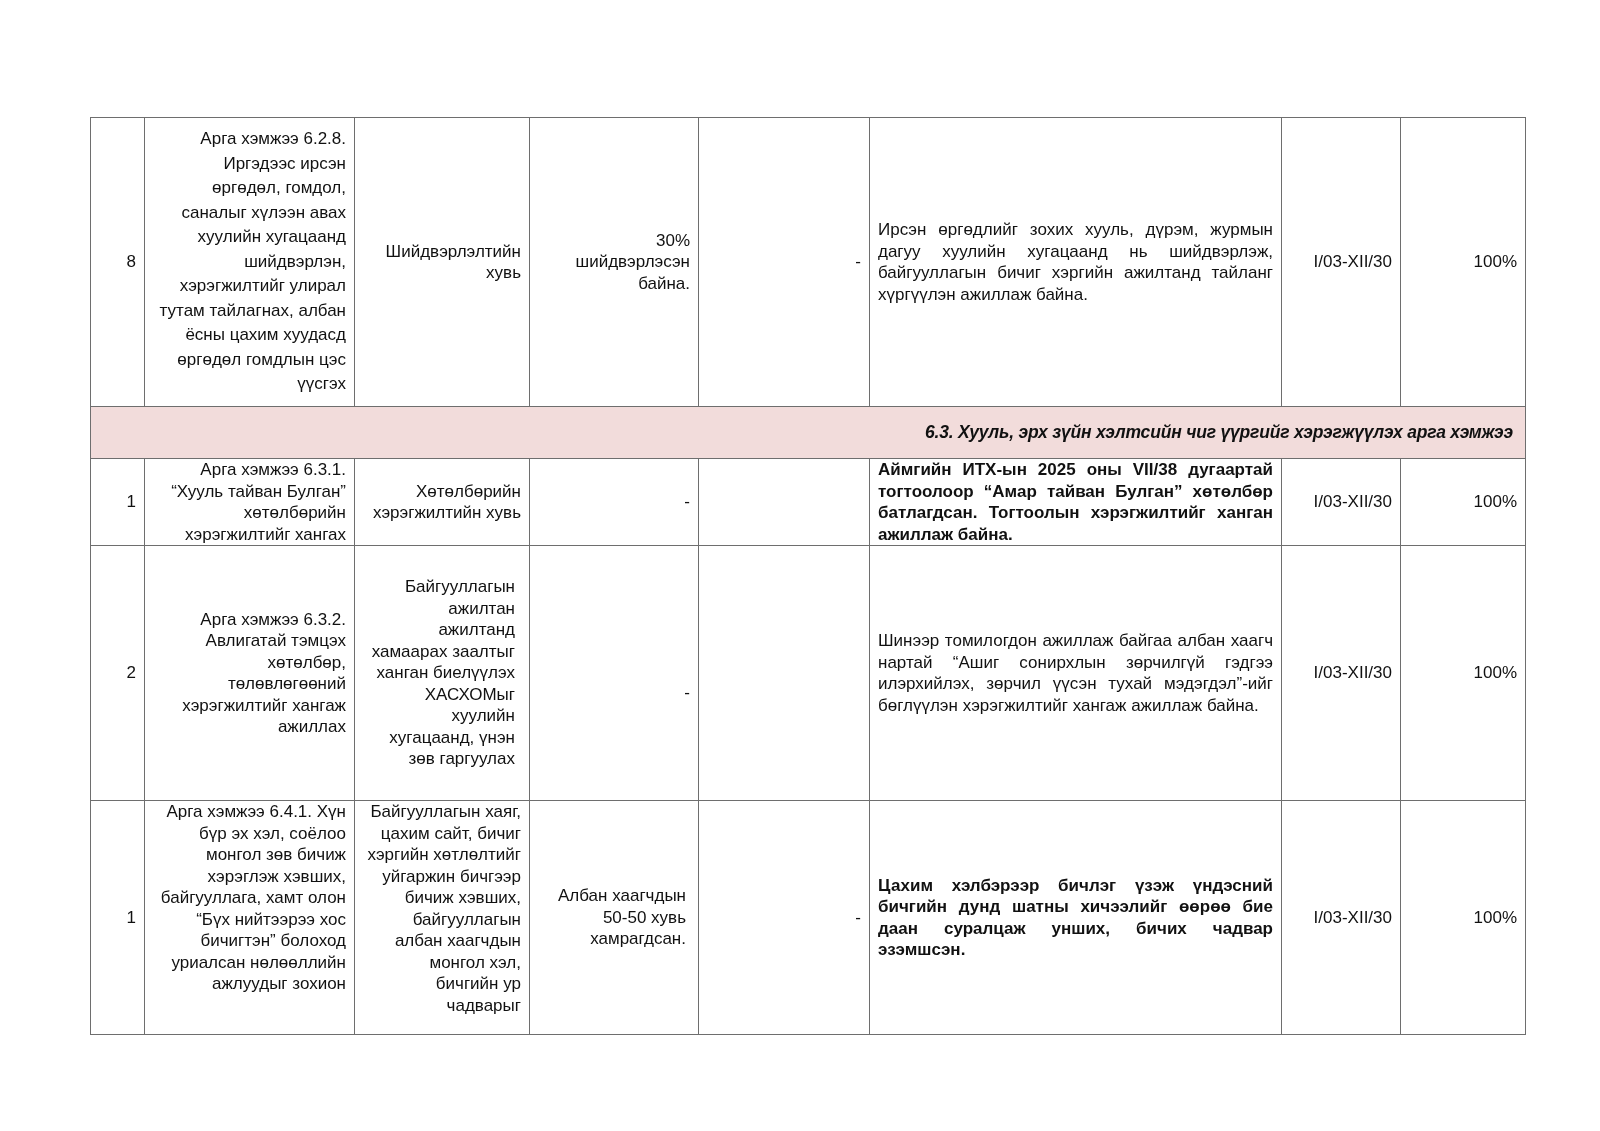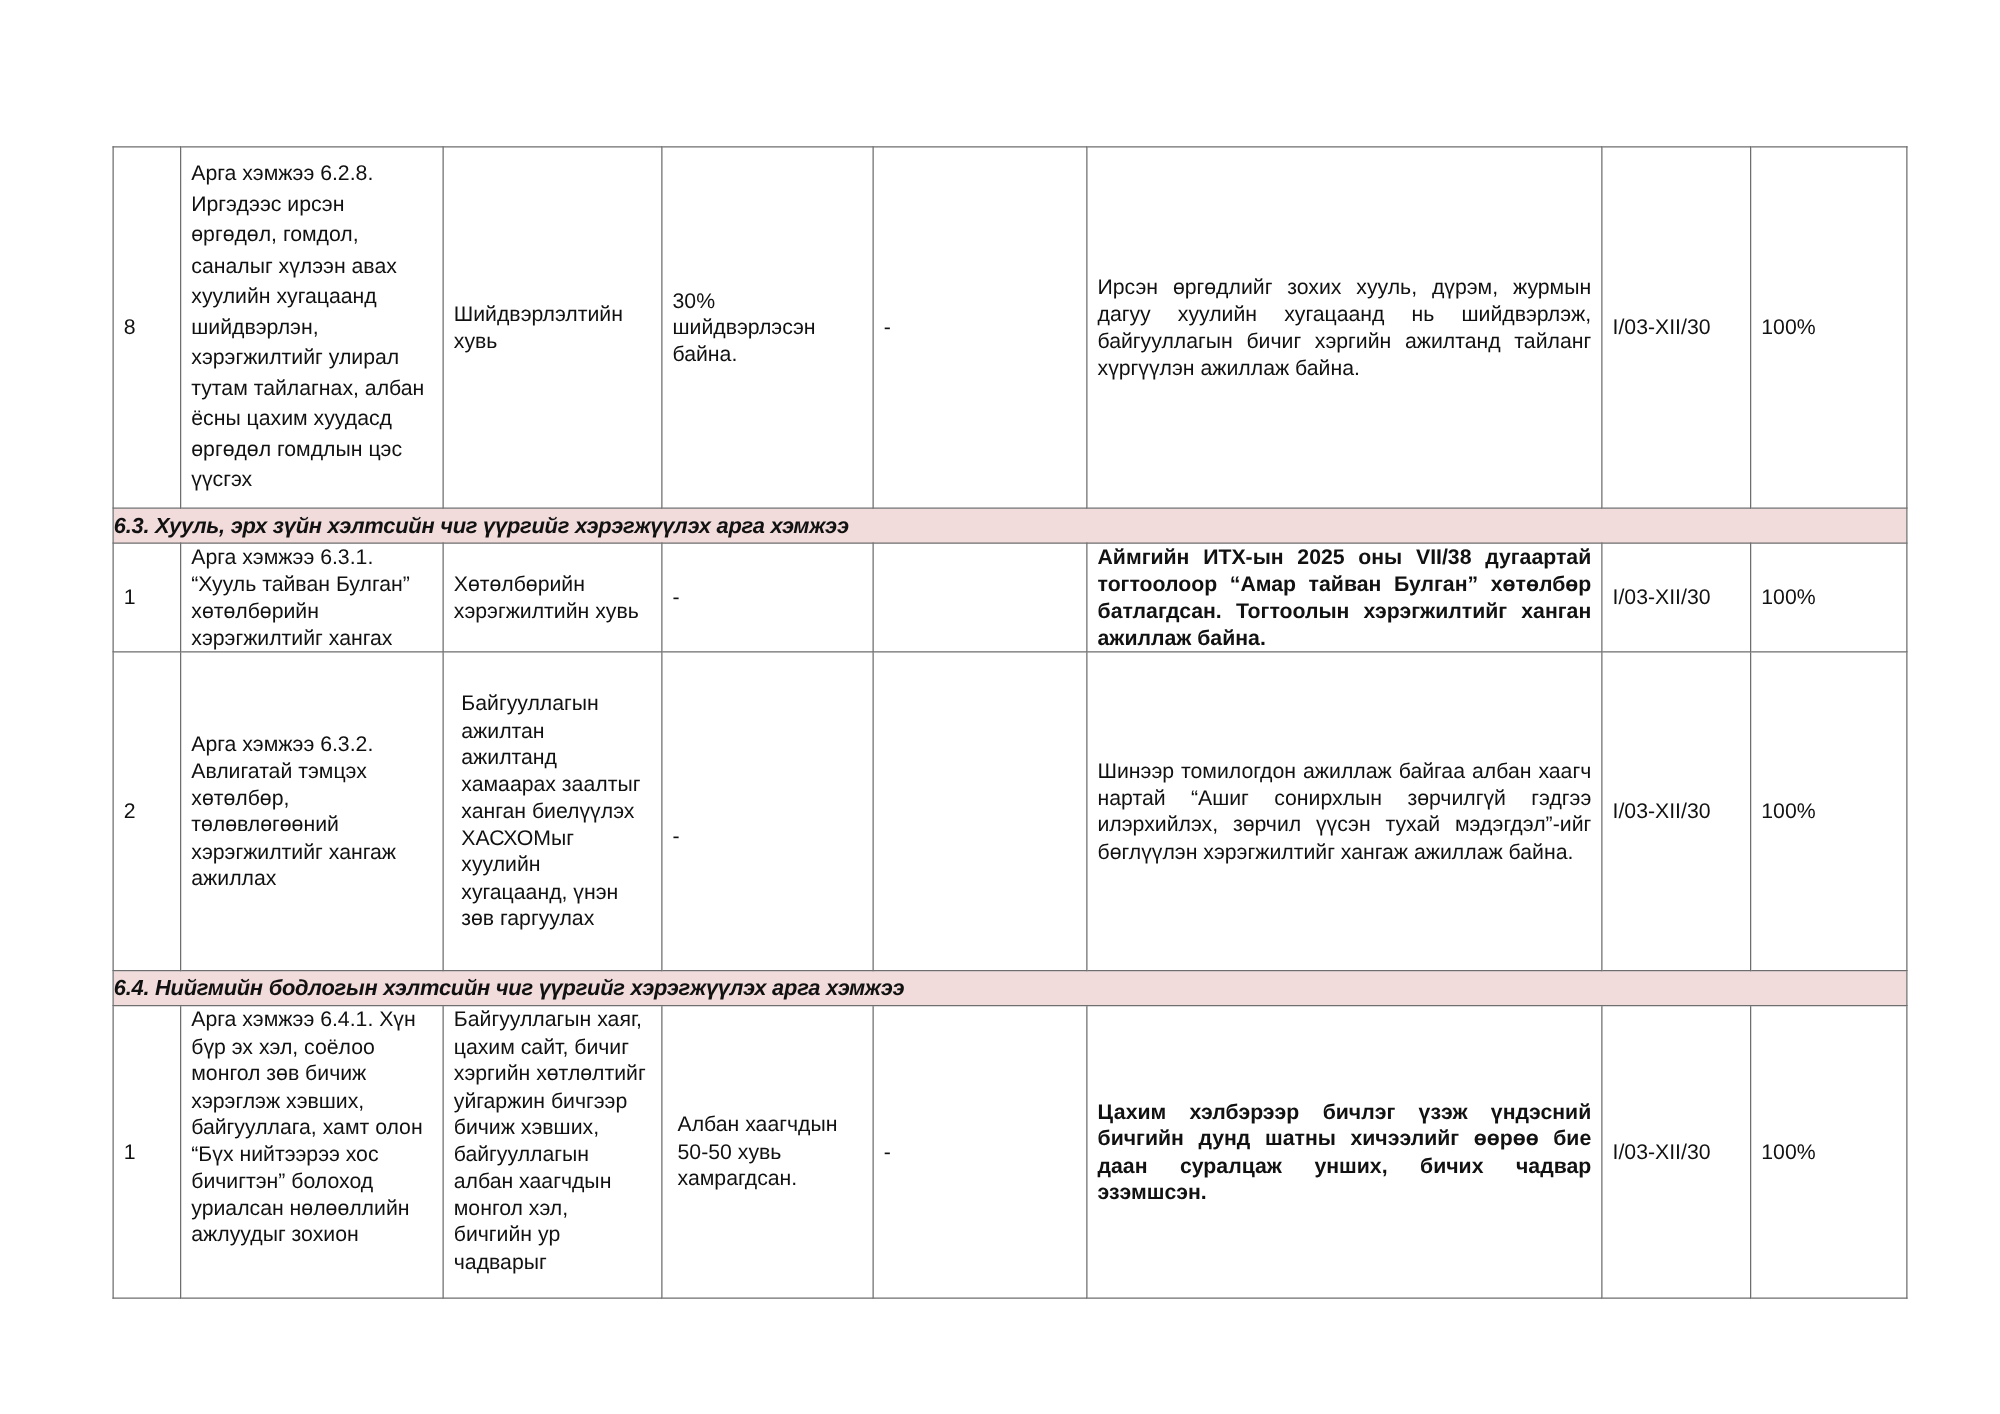"Арга хэмжээ 6.2.8. Иргэдээс ирсэн" td.c { text-align: left -> right }
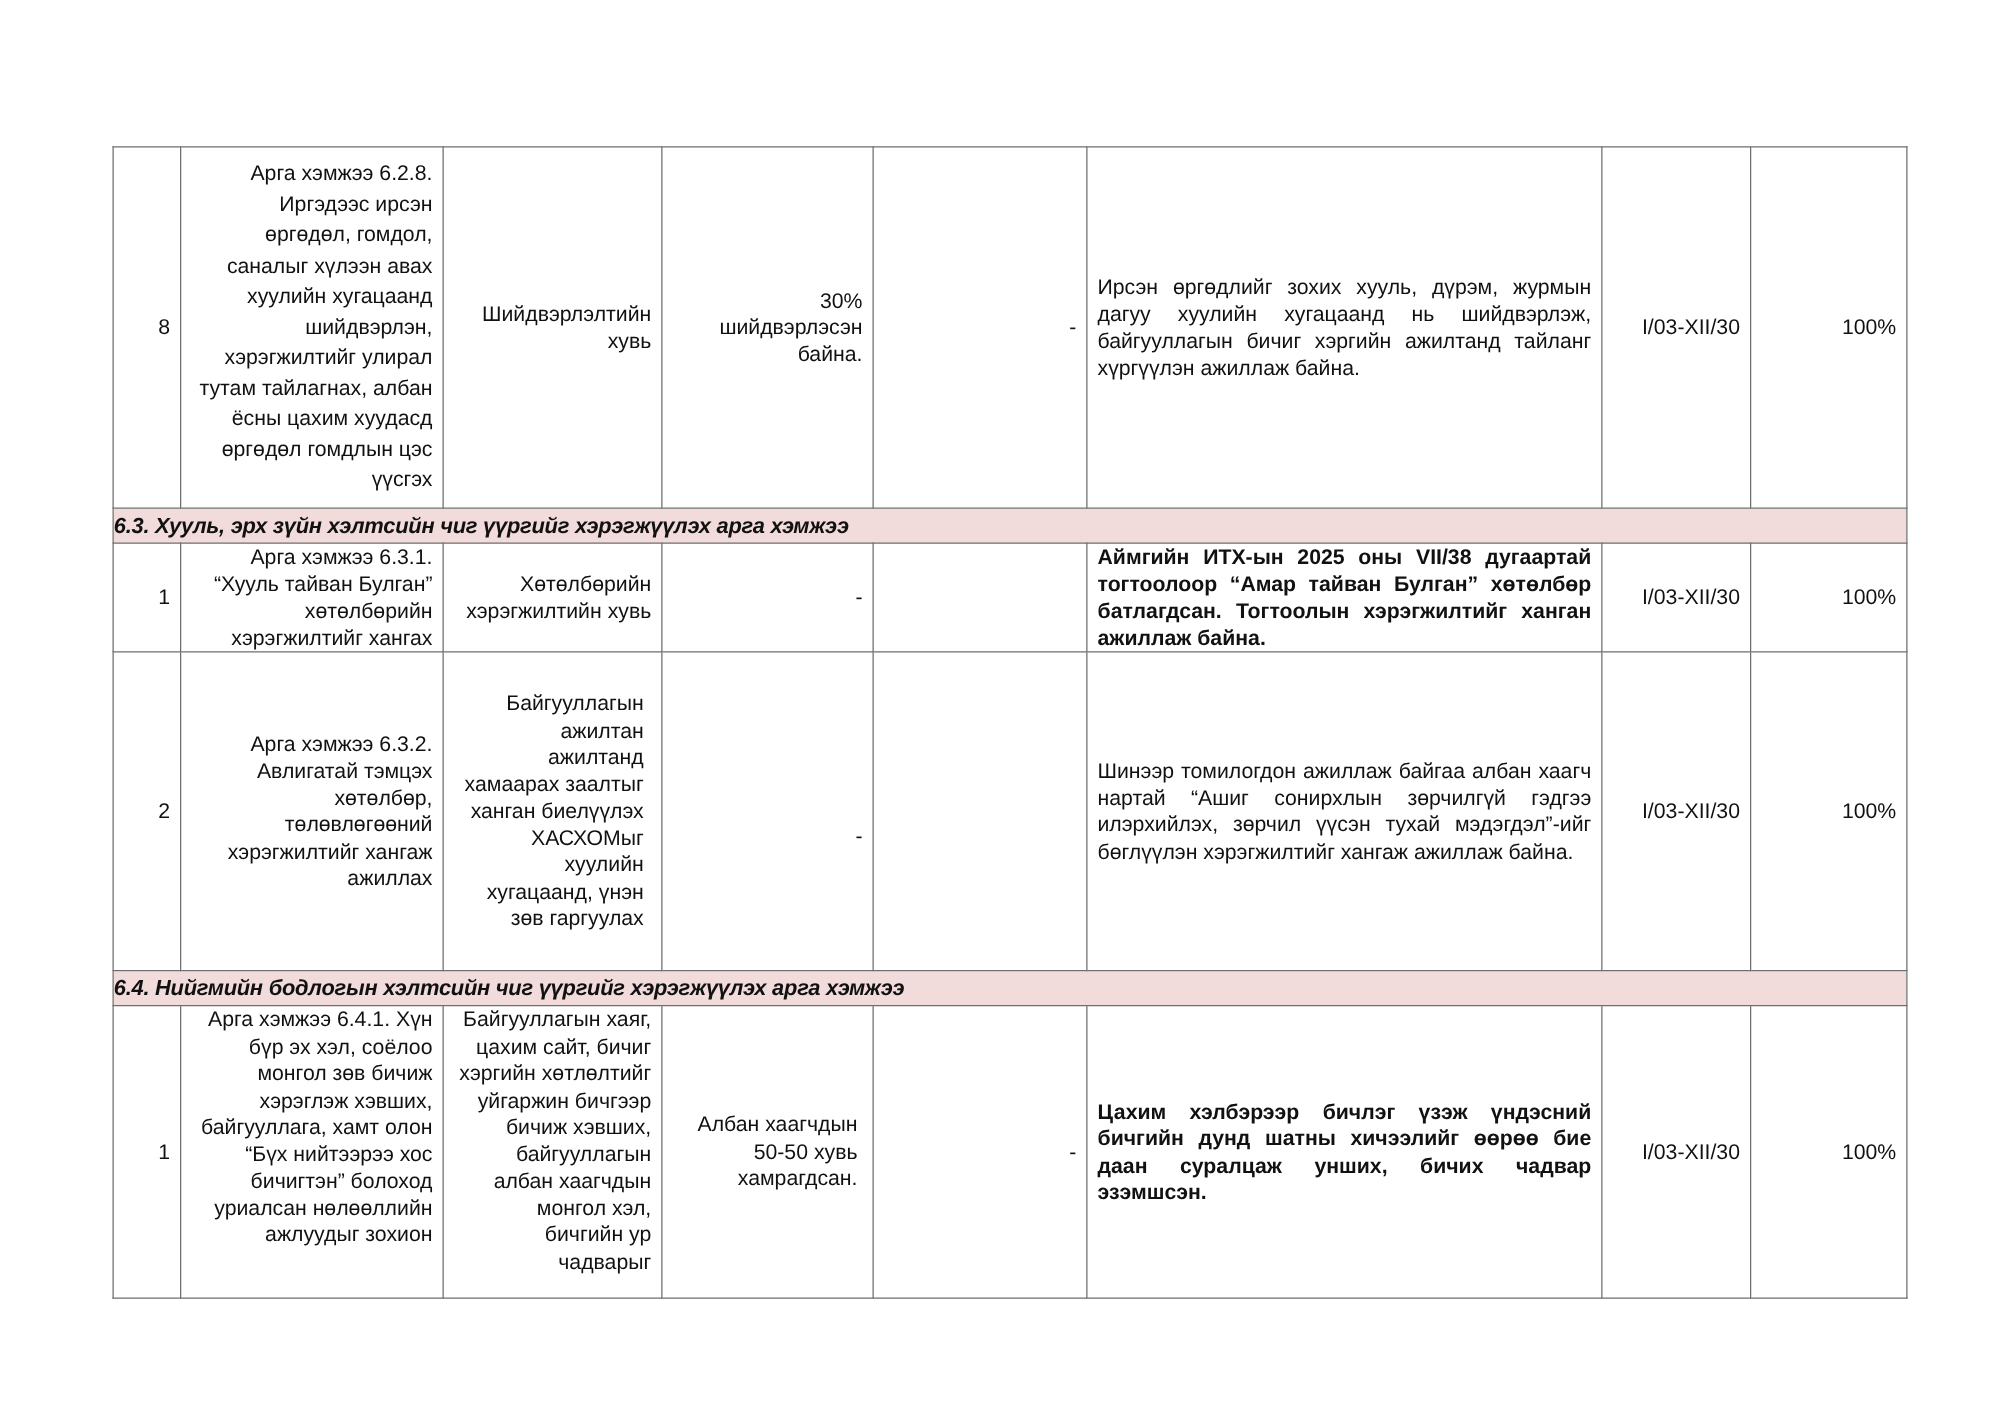"6.3. Хууль, эрх зүйн хэлтсийн" tr.band td { padding: 0 -> 12px; text-align: left -> right }
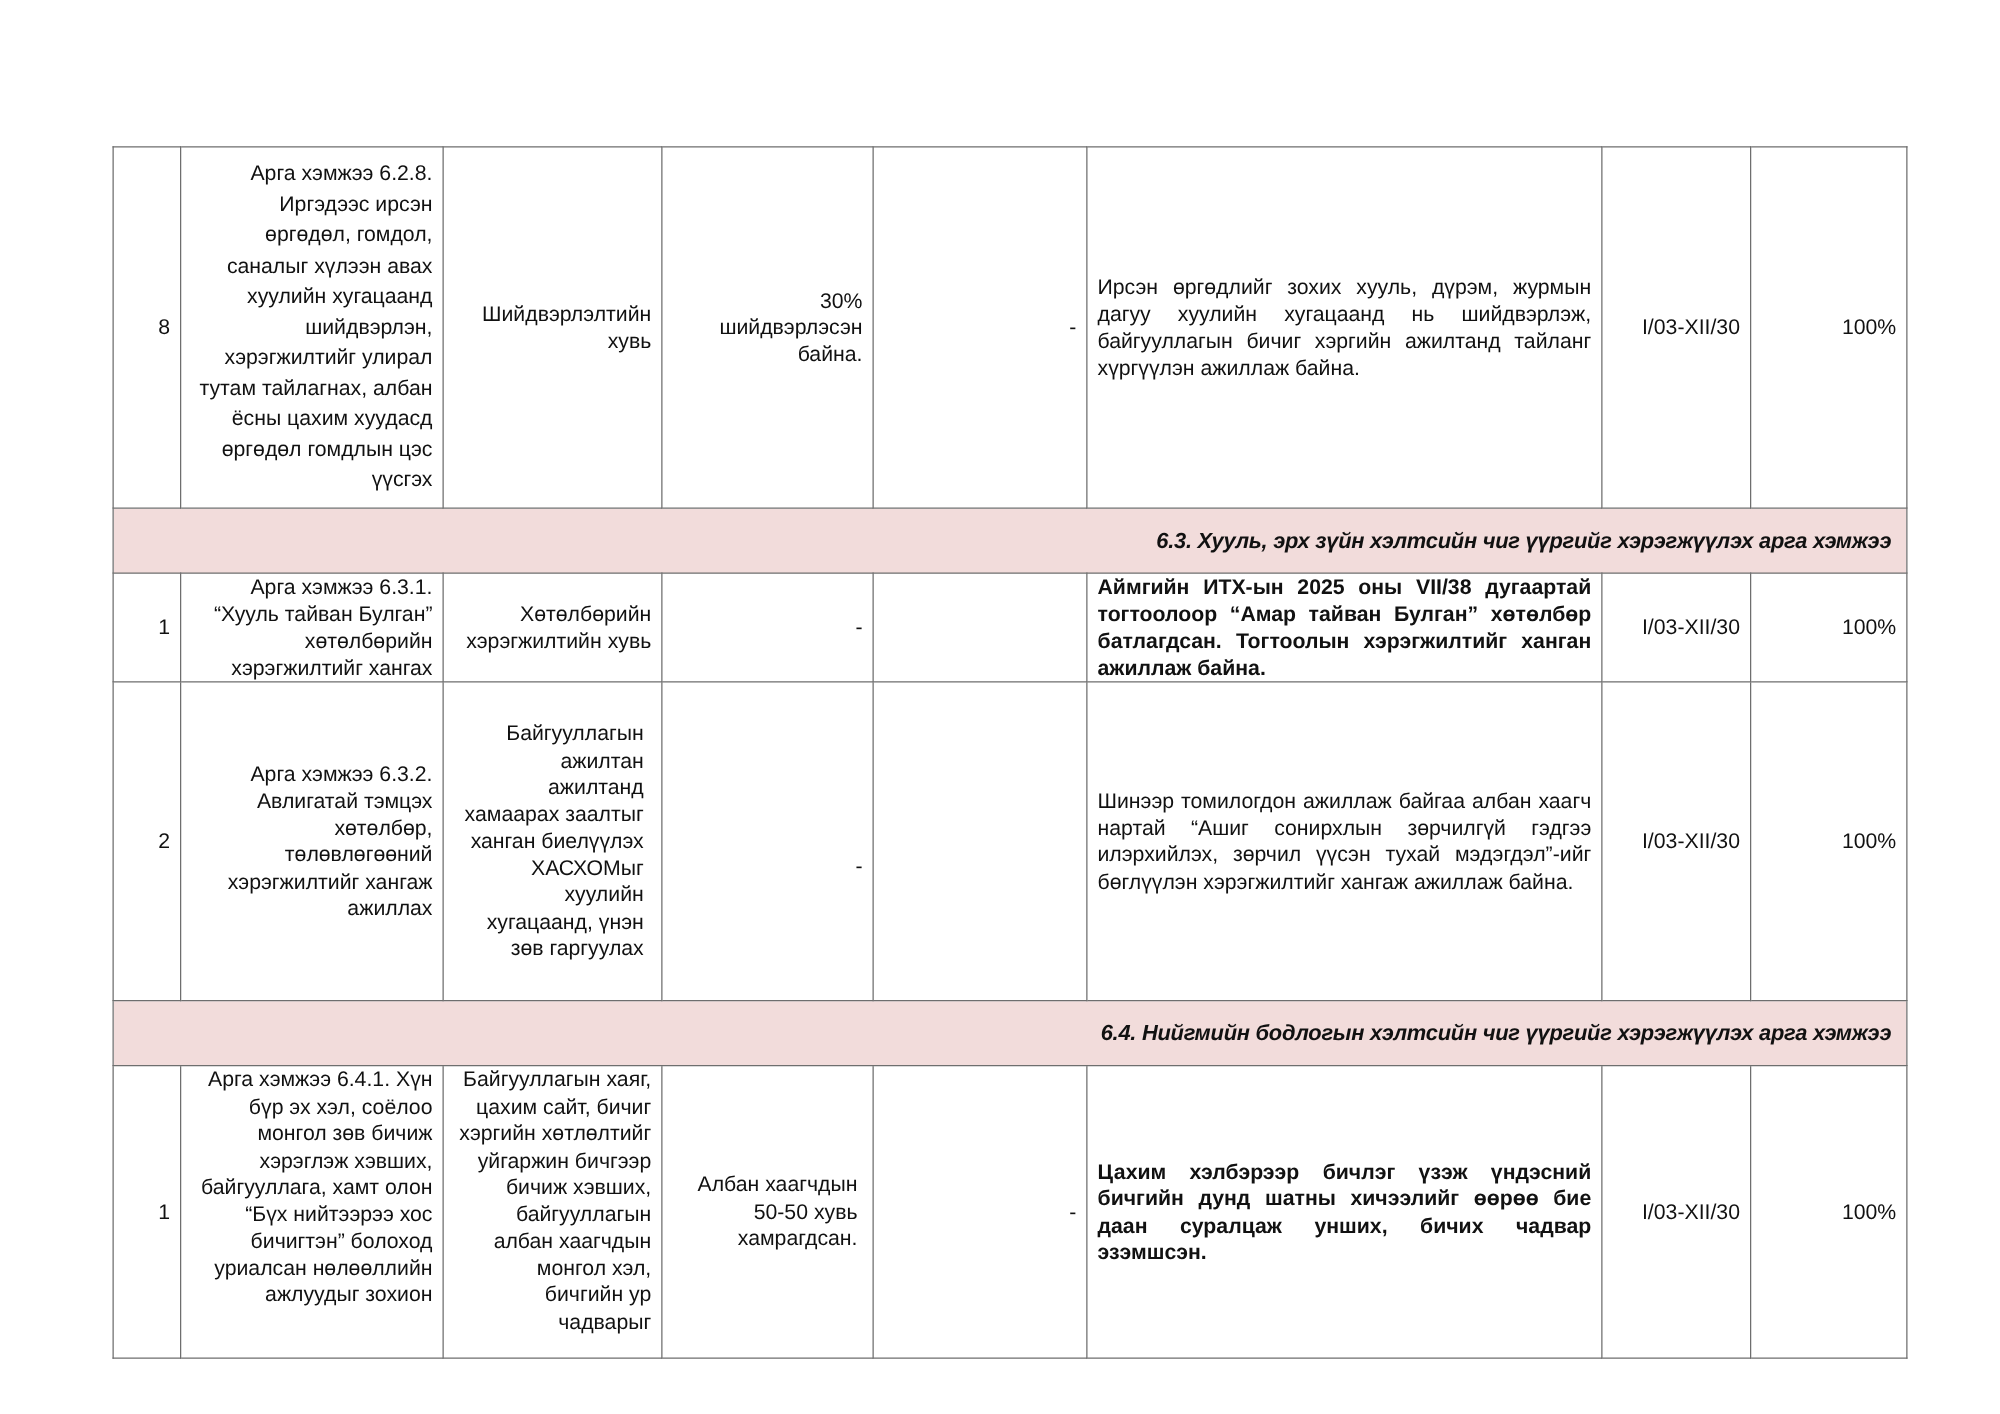"6.4. Нийгмийн бодлогын хэлтсийн чиг" tr.band { html: <tr> <td>6.4. Нийгмийн бодлогын хэлтсийн чиг үүргийг хэрэгжүүлэх арга хэмжээ</td> </tr> -> none }
